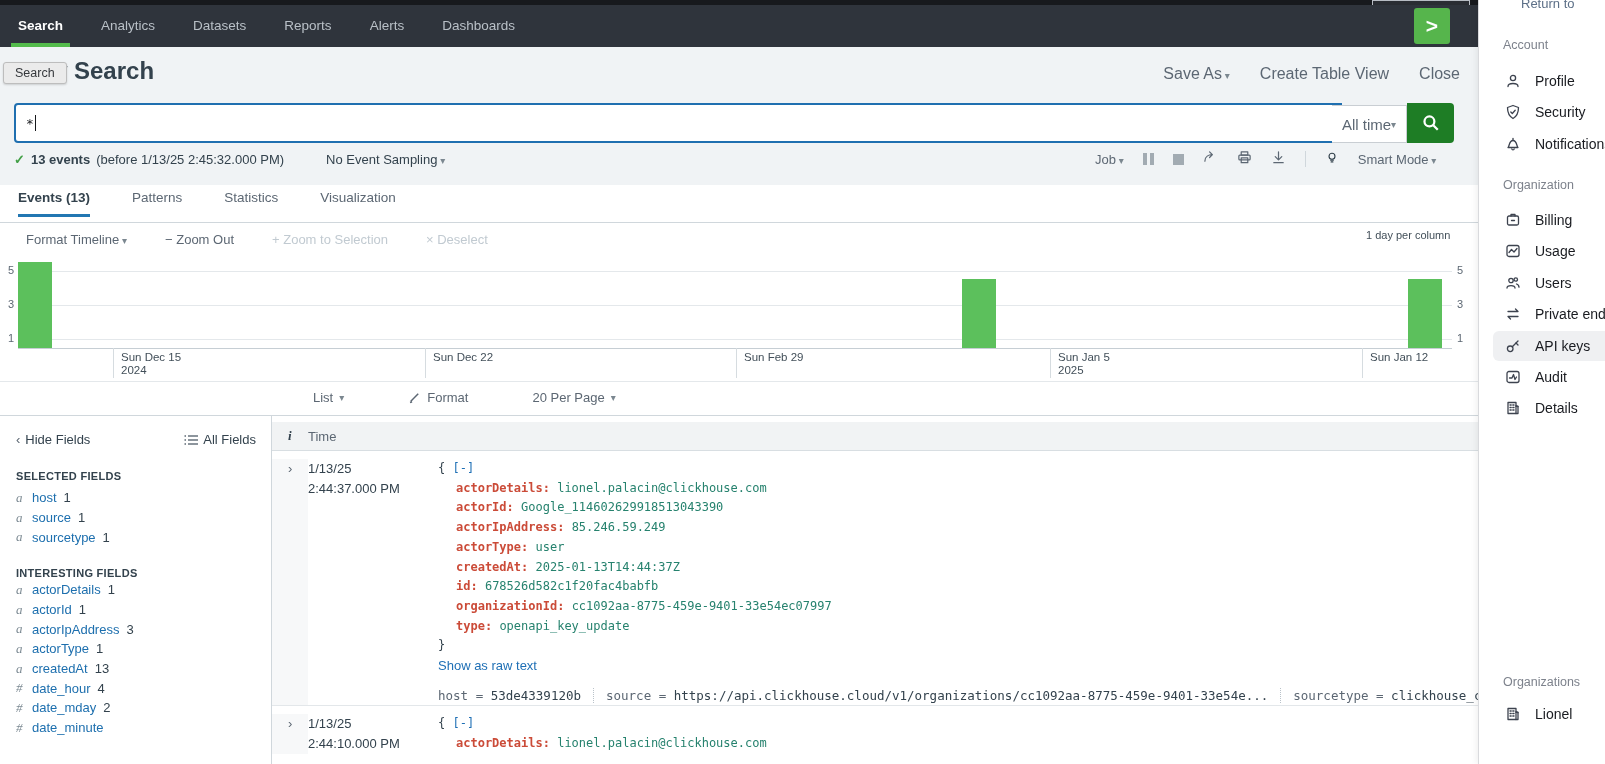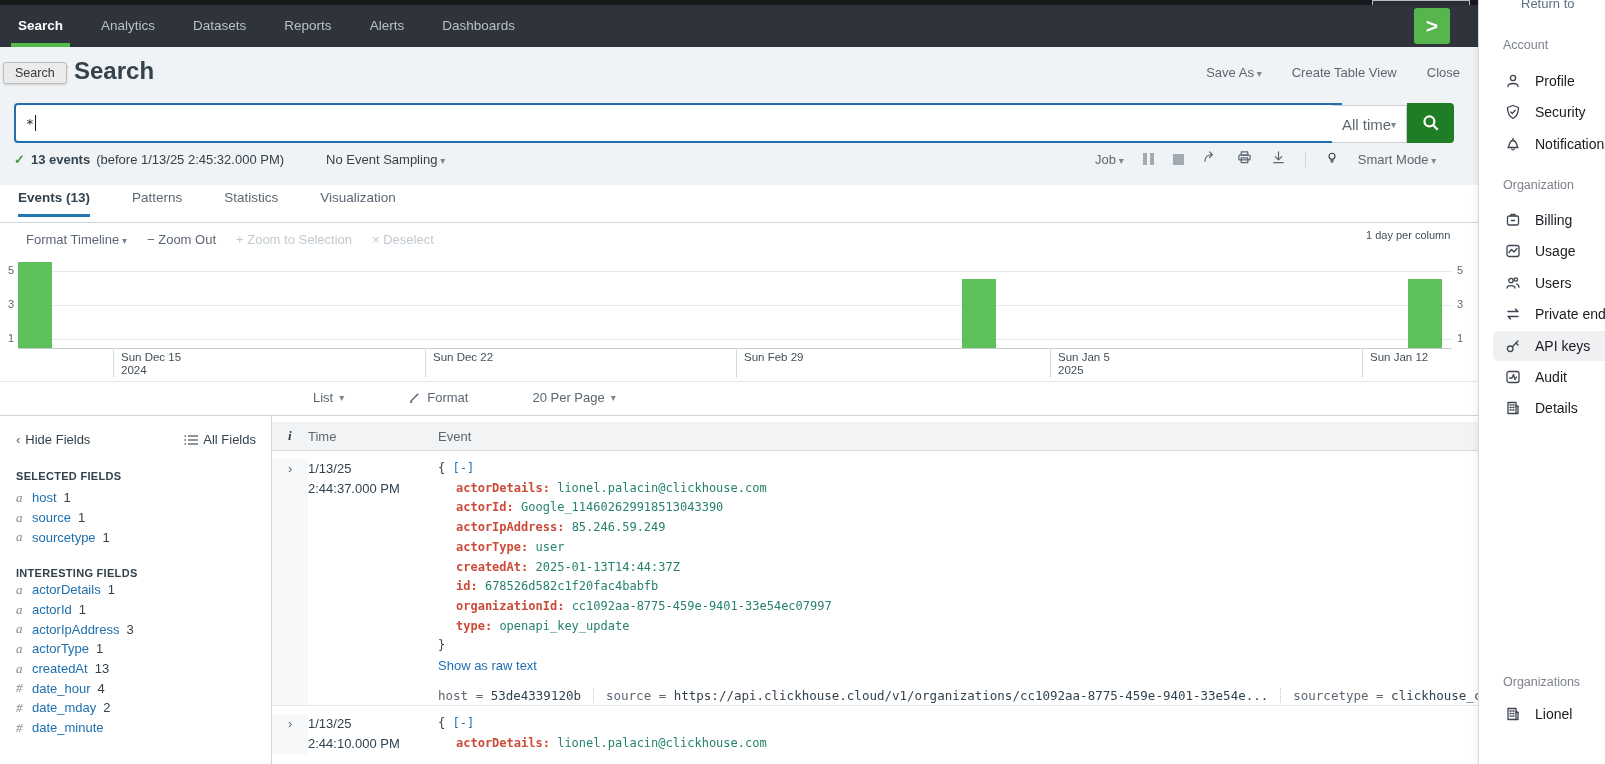"Save As" .hdr-actions { font-size: 13px -> 16px }
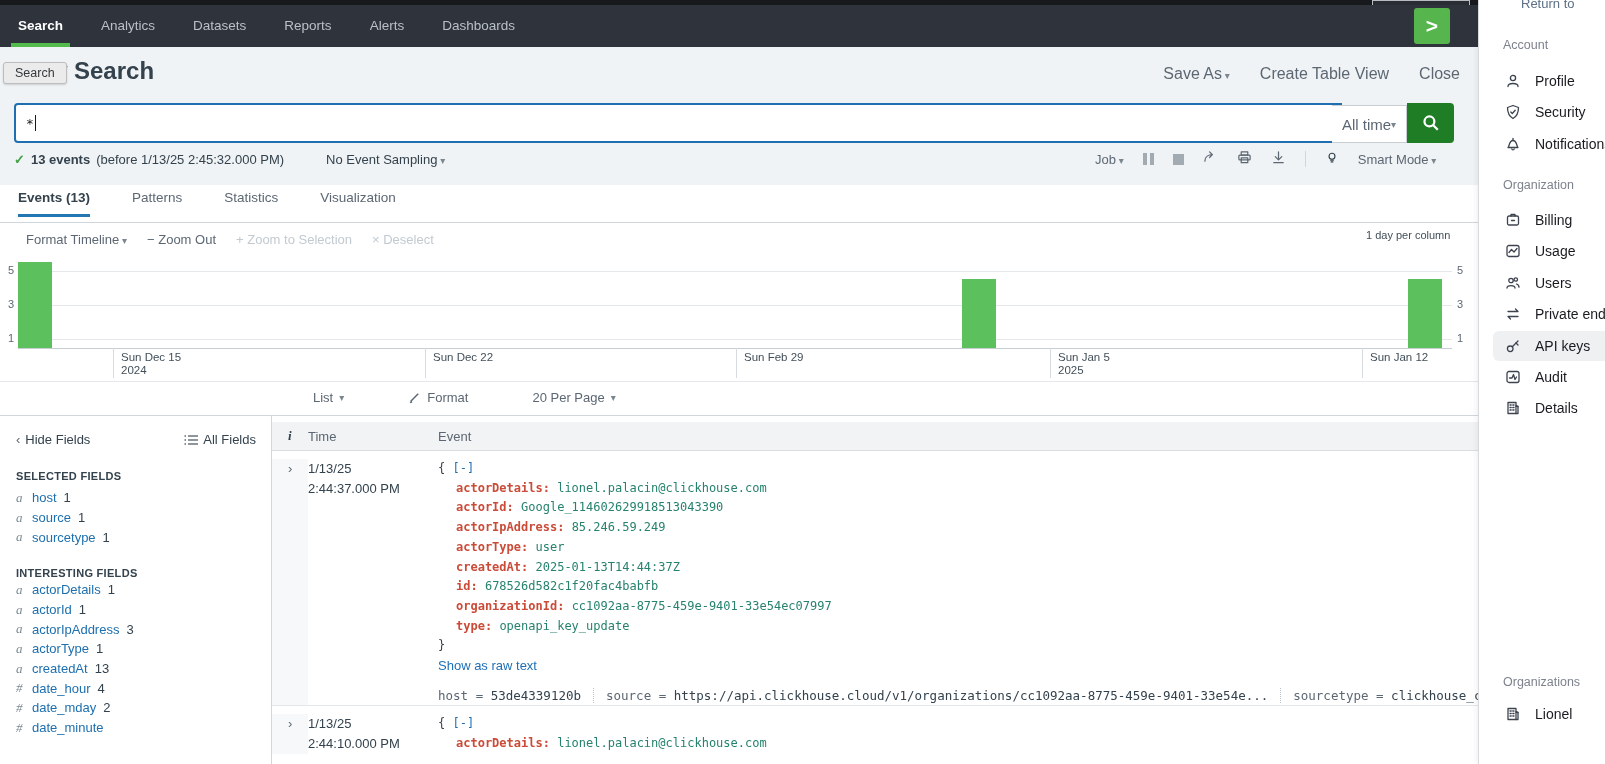"Format Timeline" .tctrl { gap: 20px -> 38px }
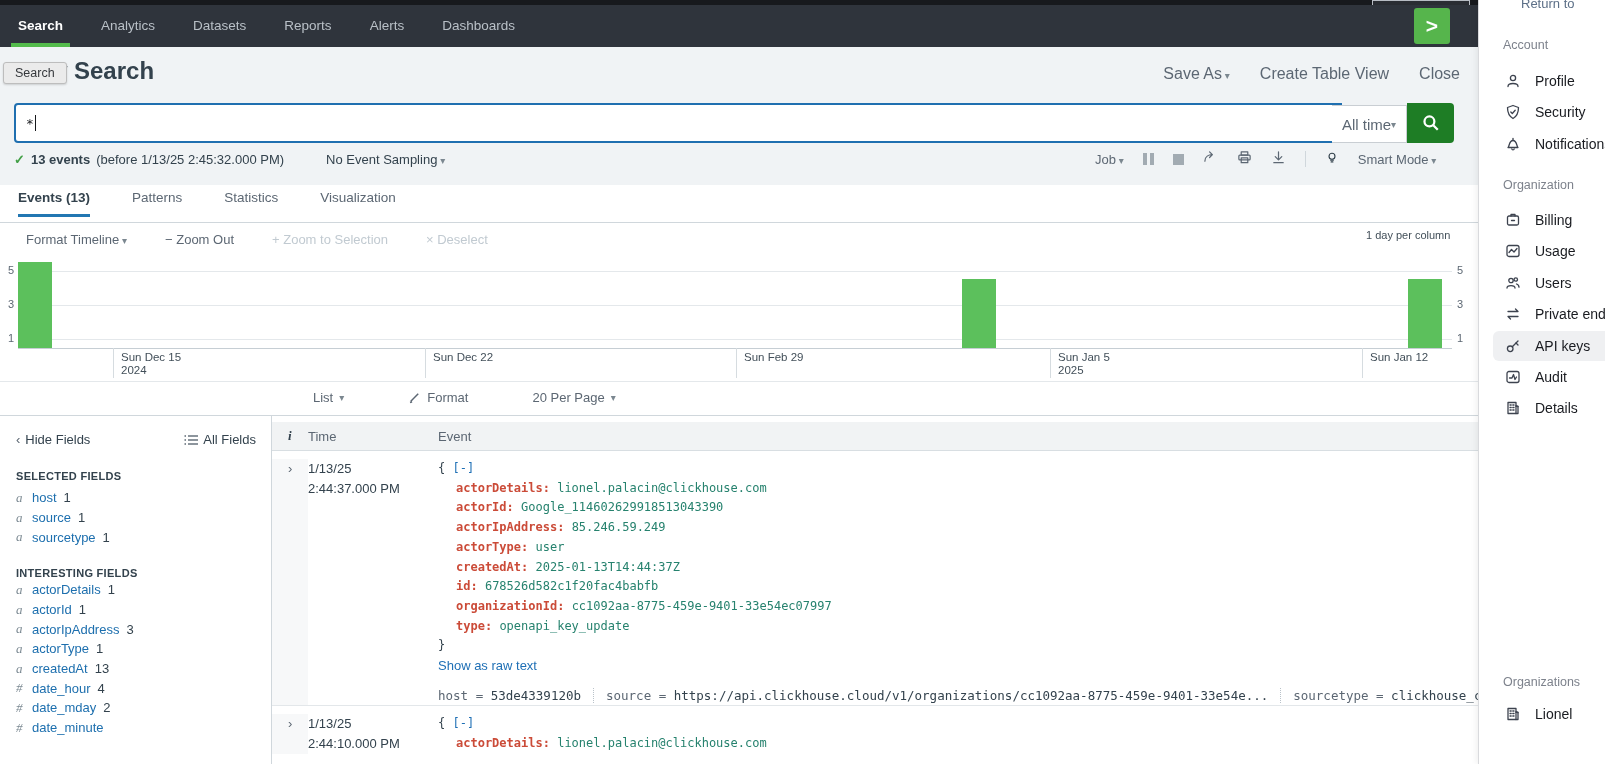"Event" div.col-event { html: <div>Event</div> -> none }
